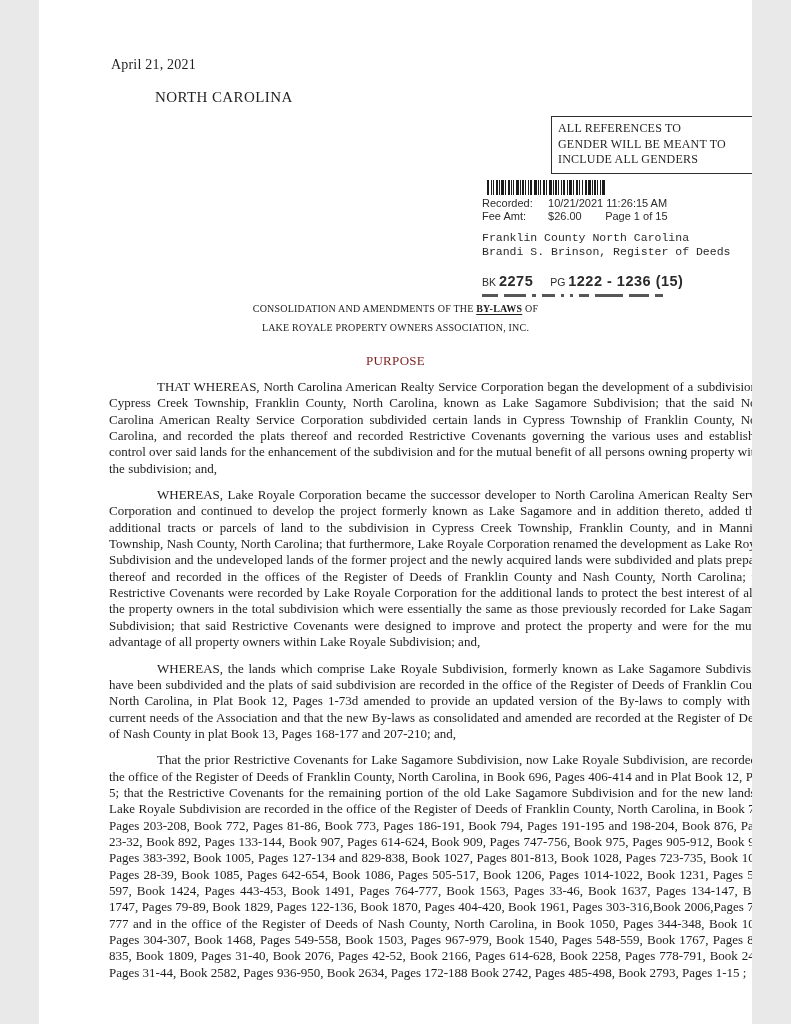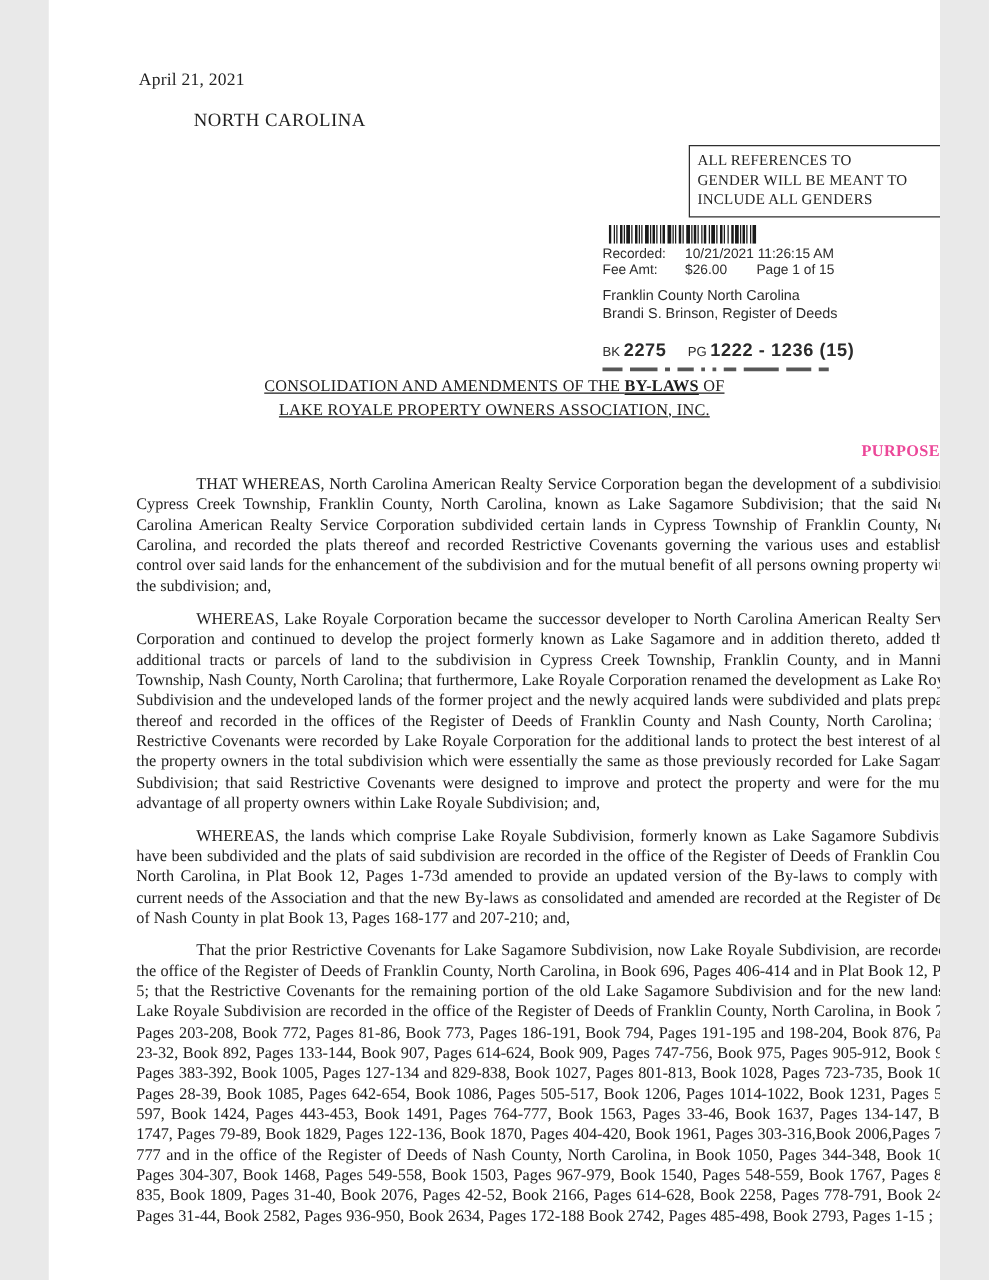"Franklin County North Carolina" .stamp-county { font-family: none -> Liberation Mono, monospace }
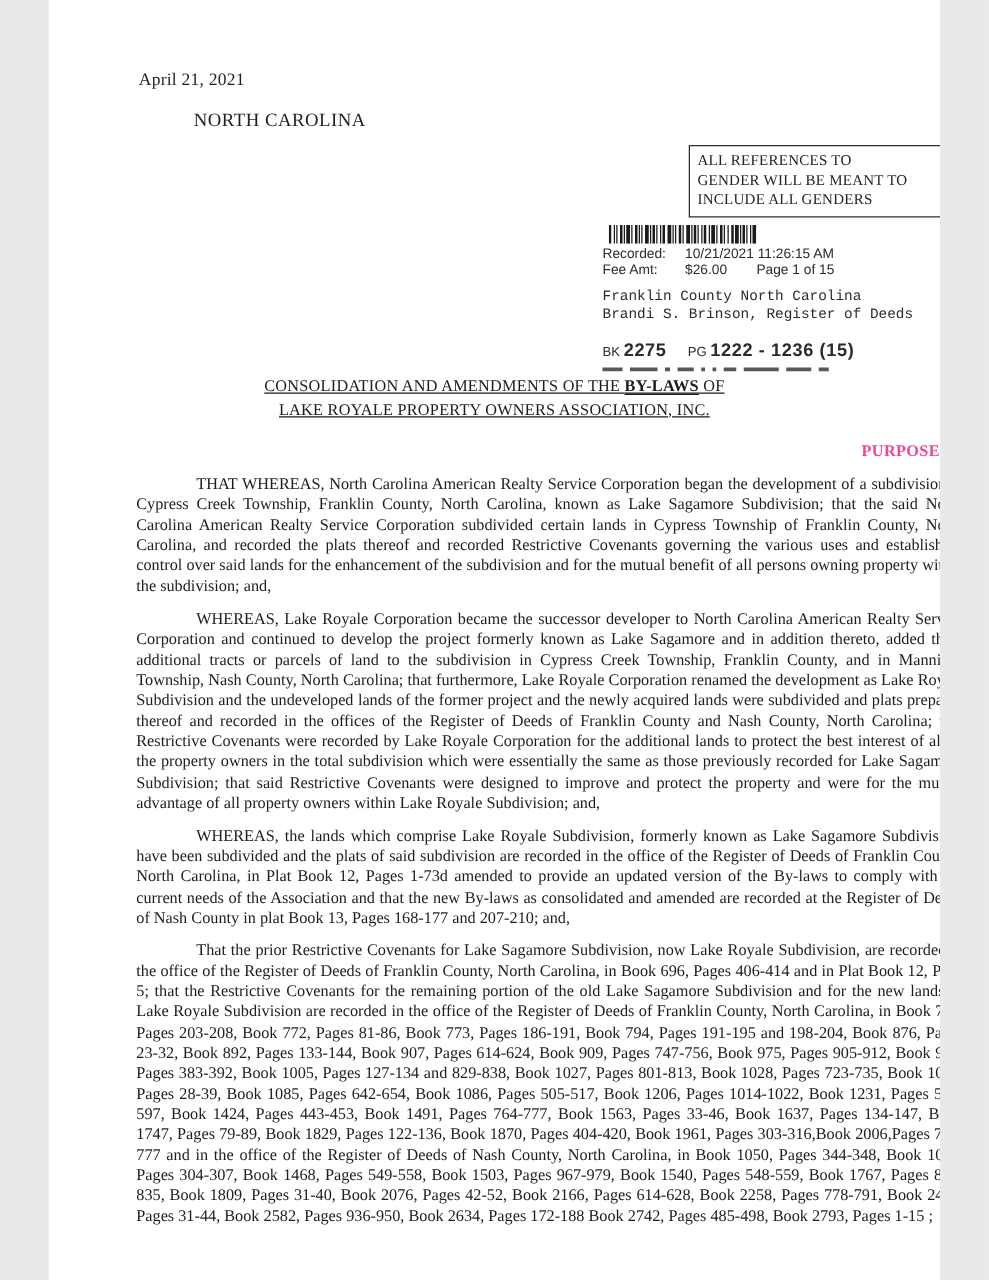"CONSOLIDATION AND AMENDMENTS OF THE" .title-block { font-size: 13px -> 10px; text-decoration: underline -> none }
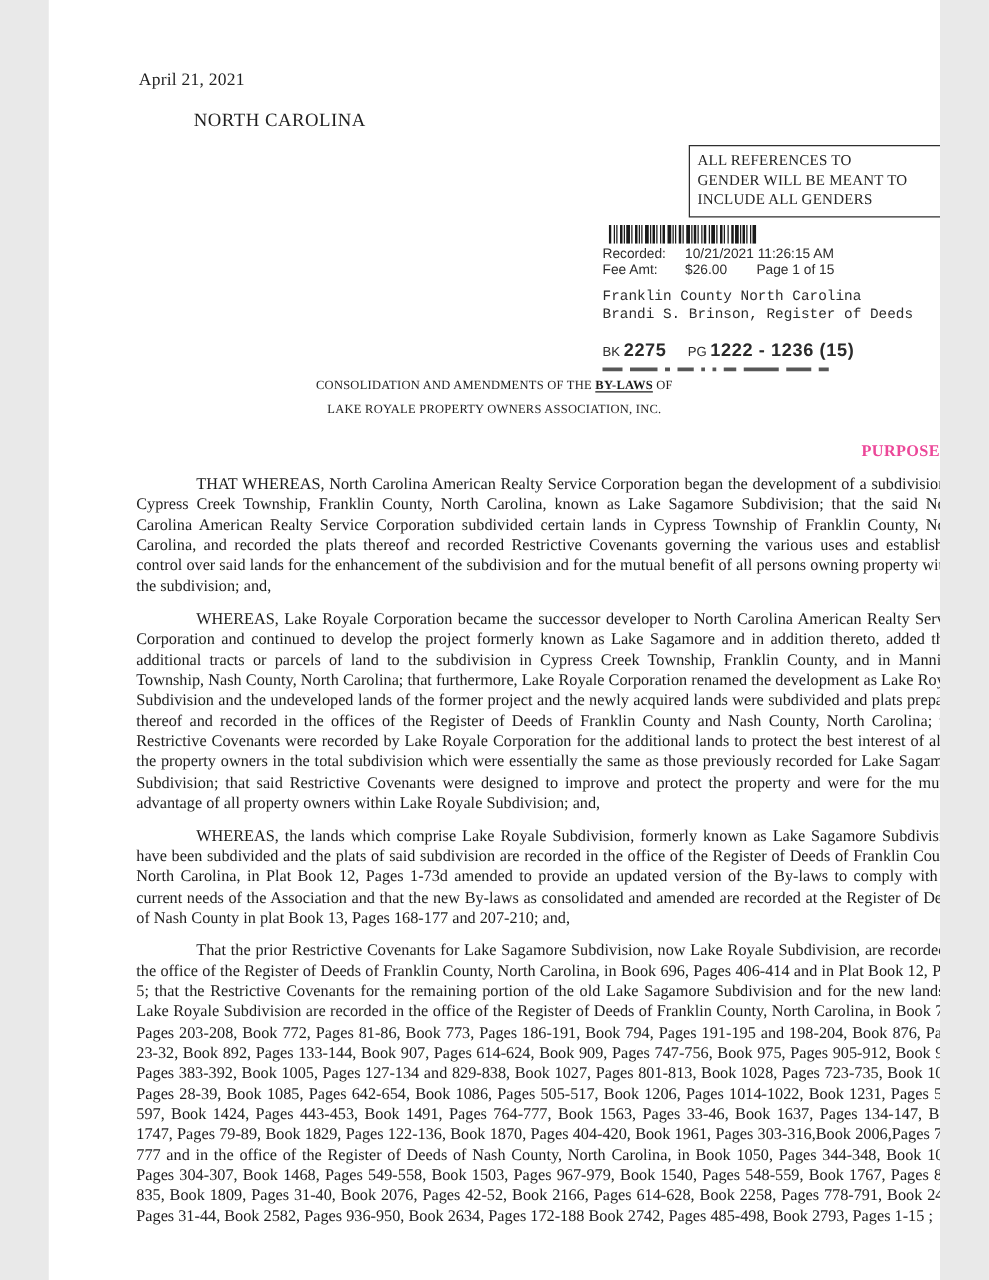"PURPOSE" .section-heading { color: #ec4899 -> #7f1d1d; font-weight: bold -> normal; text-align: right -> center }
